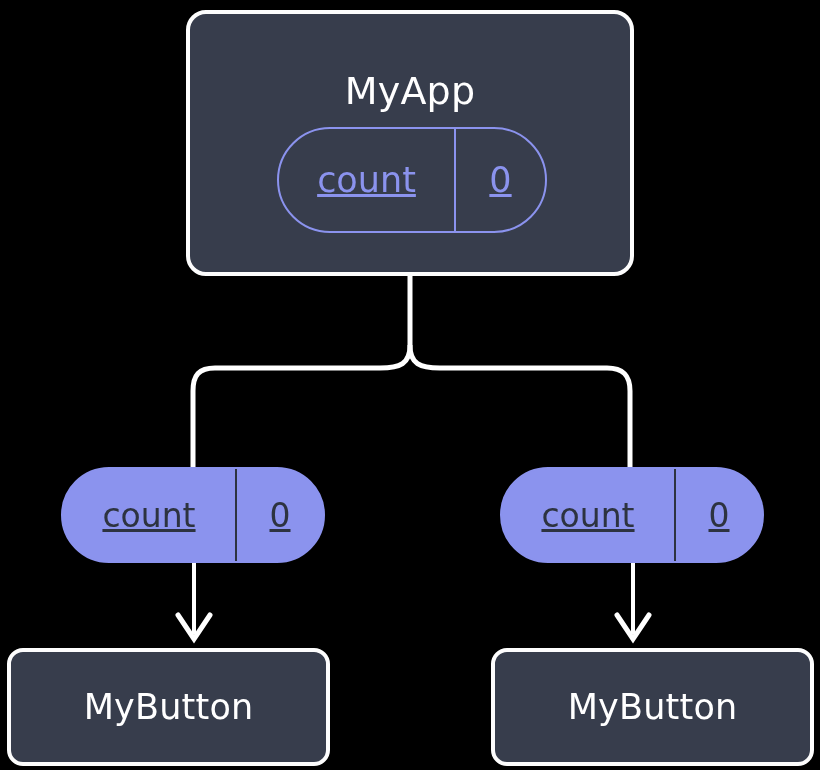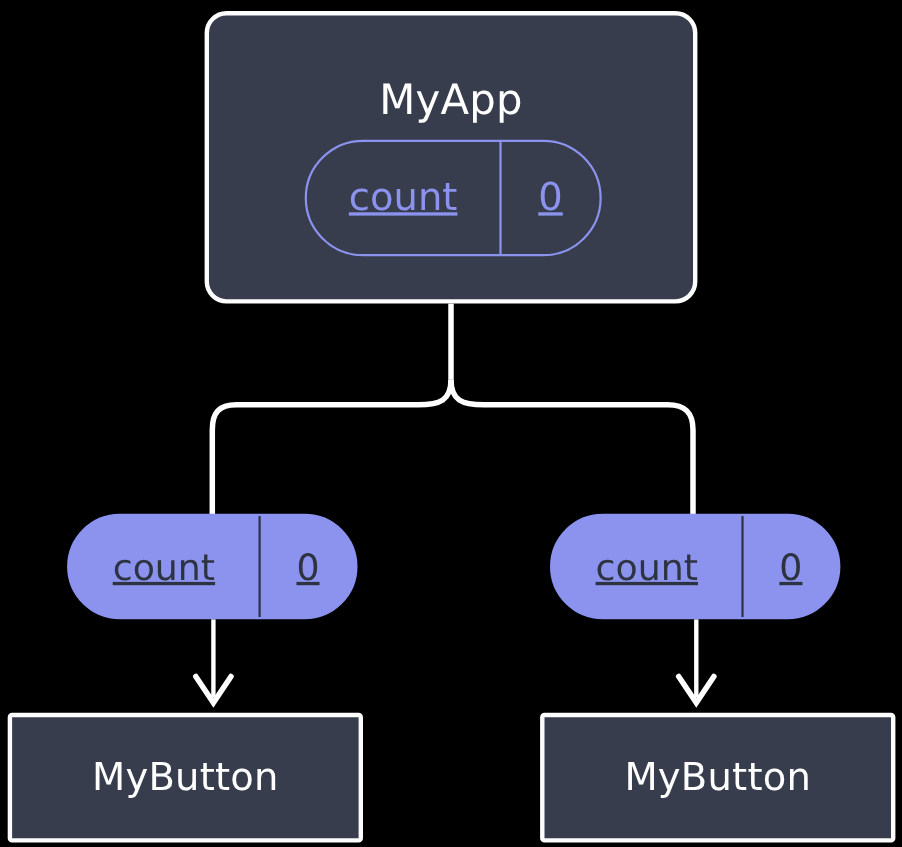"MyButton" .comp-box { border-radius: 4px -> 16px }
